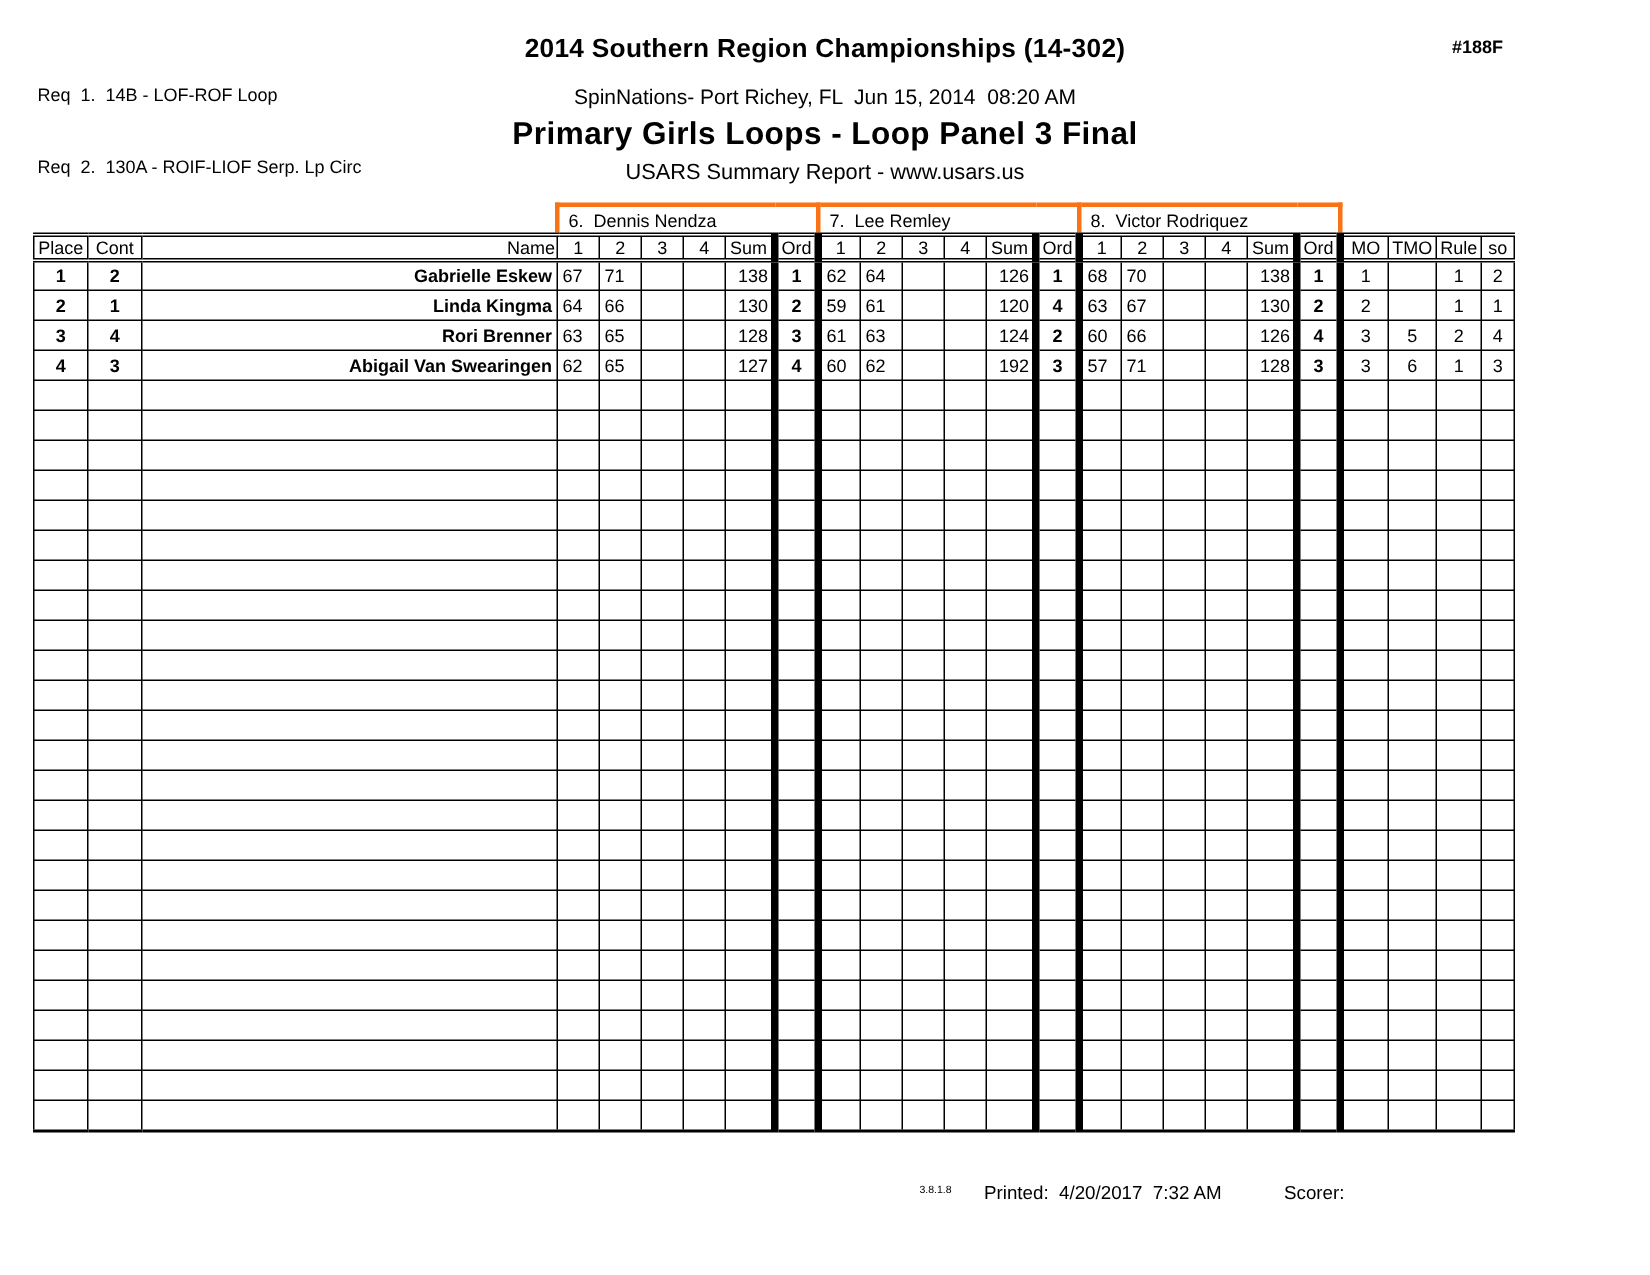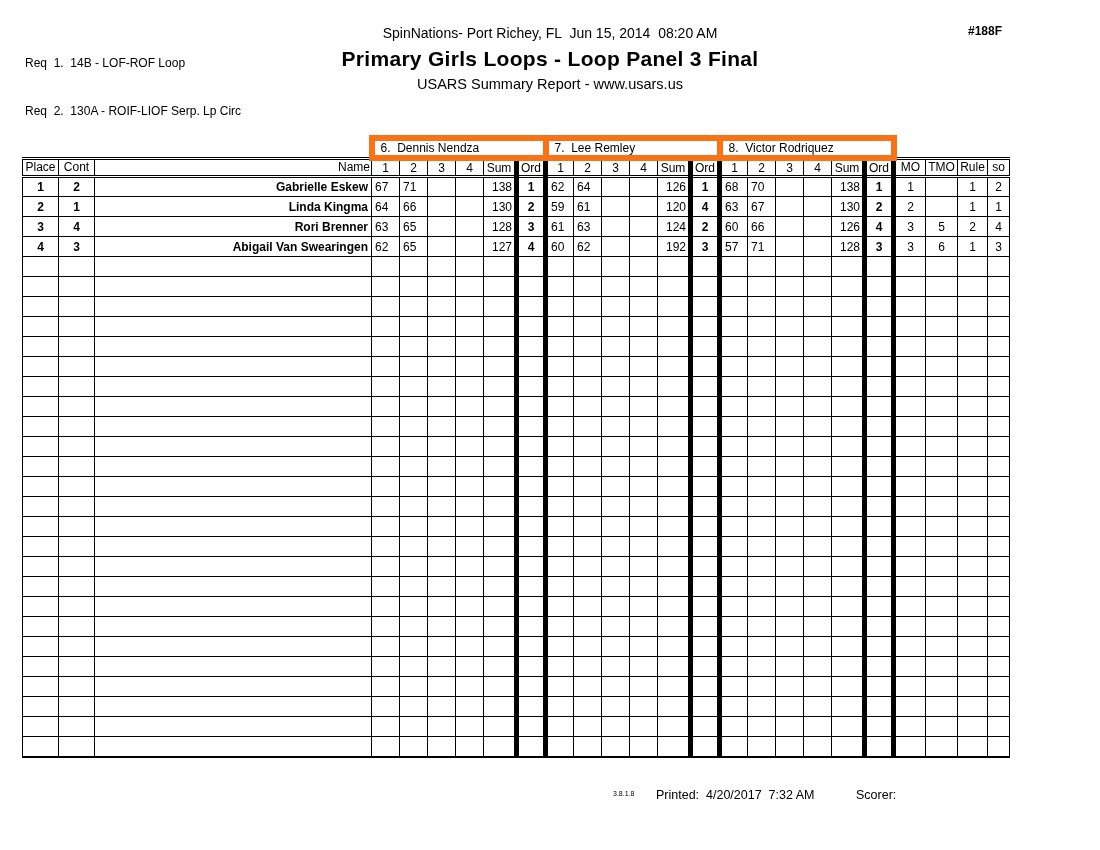"2014 Southern Region Championships" div.t1 { html: none -> <div>2014 Southern Region Championships (14-302)</div> }
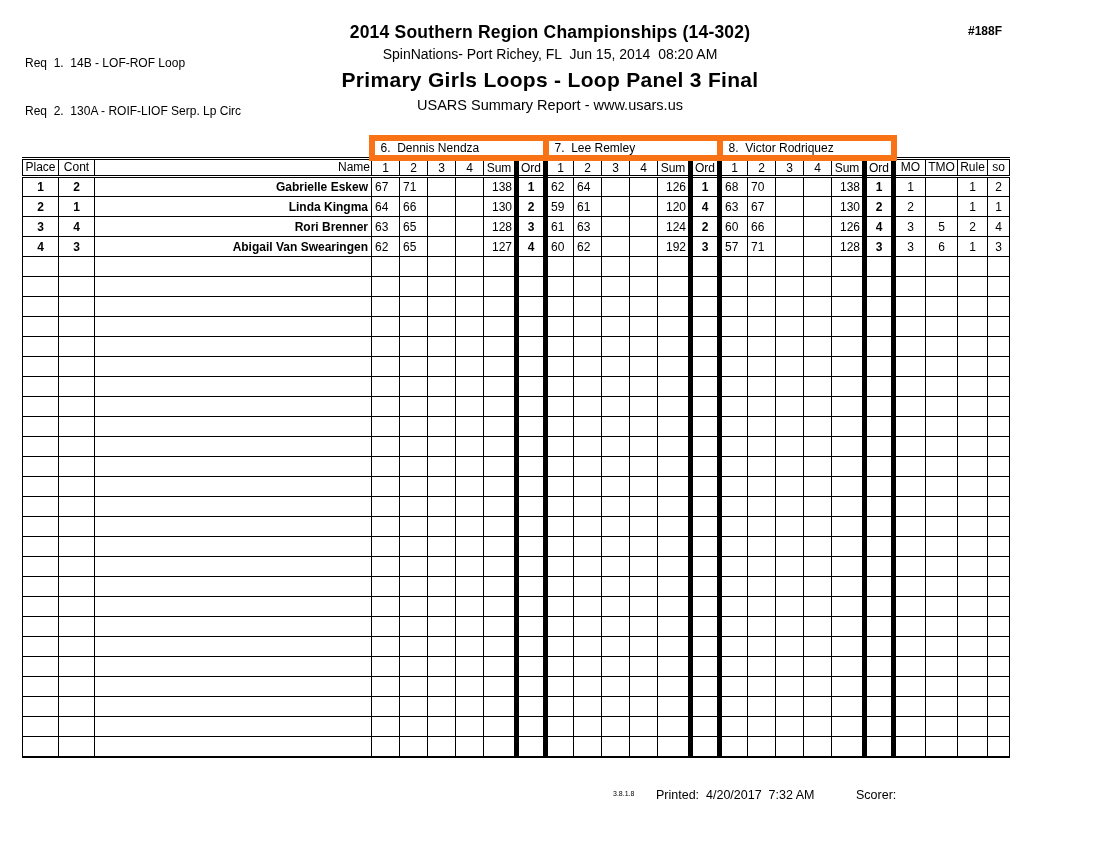"SpinNations- Port Richey, FL Jun" .hdr .t2 { margin-top: 3px -> 13px }
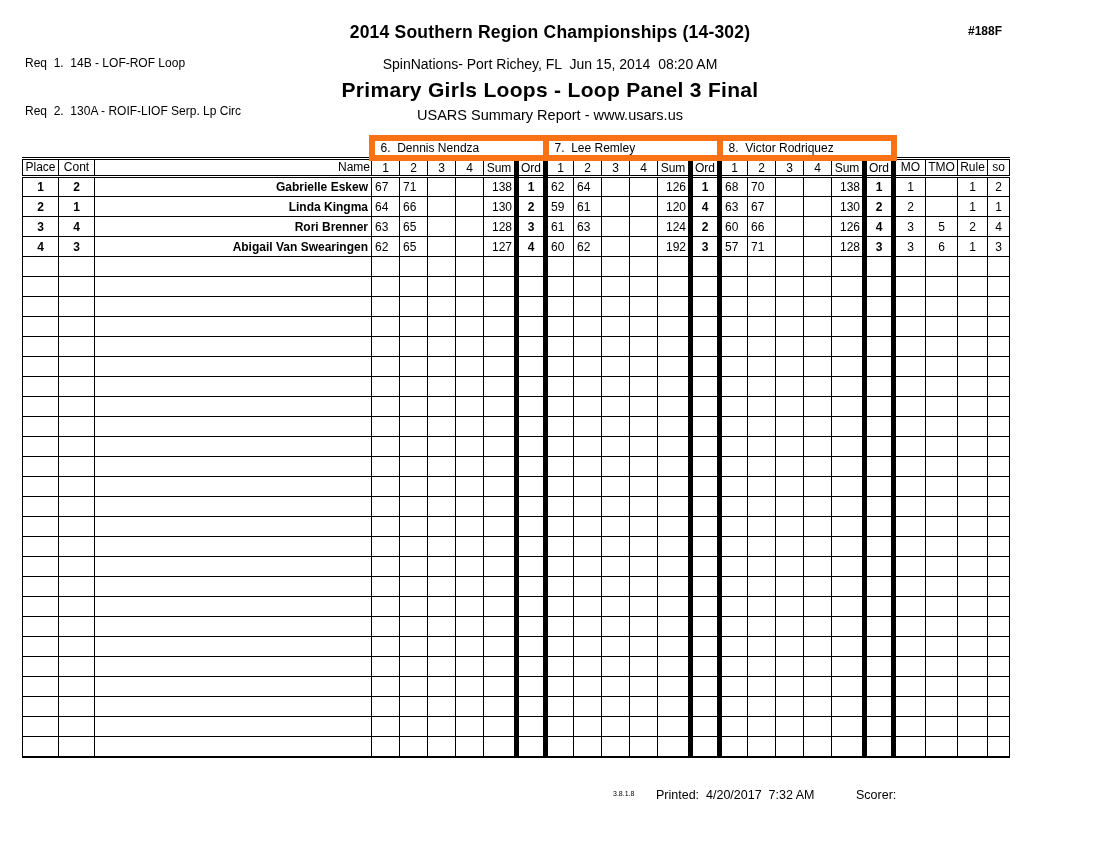"6. Dennis Nendza" tr.band-row td.band { border: 6px solid #f97316 -> 3px solid #f97316 }
